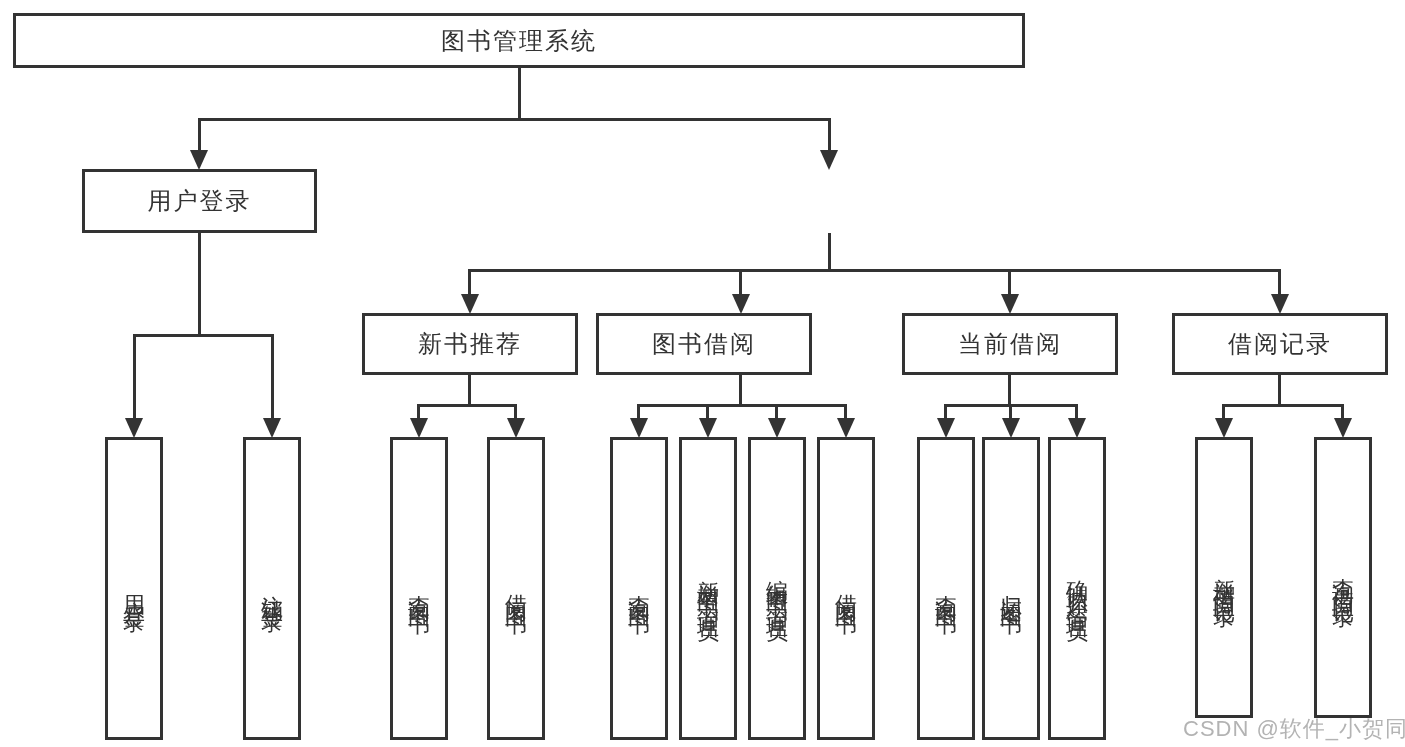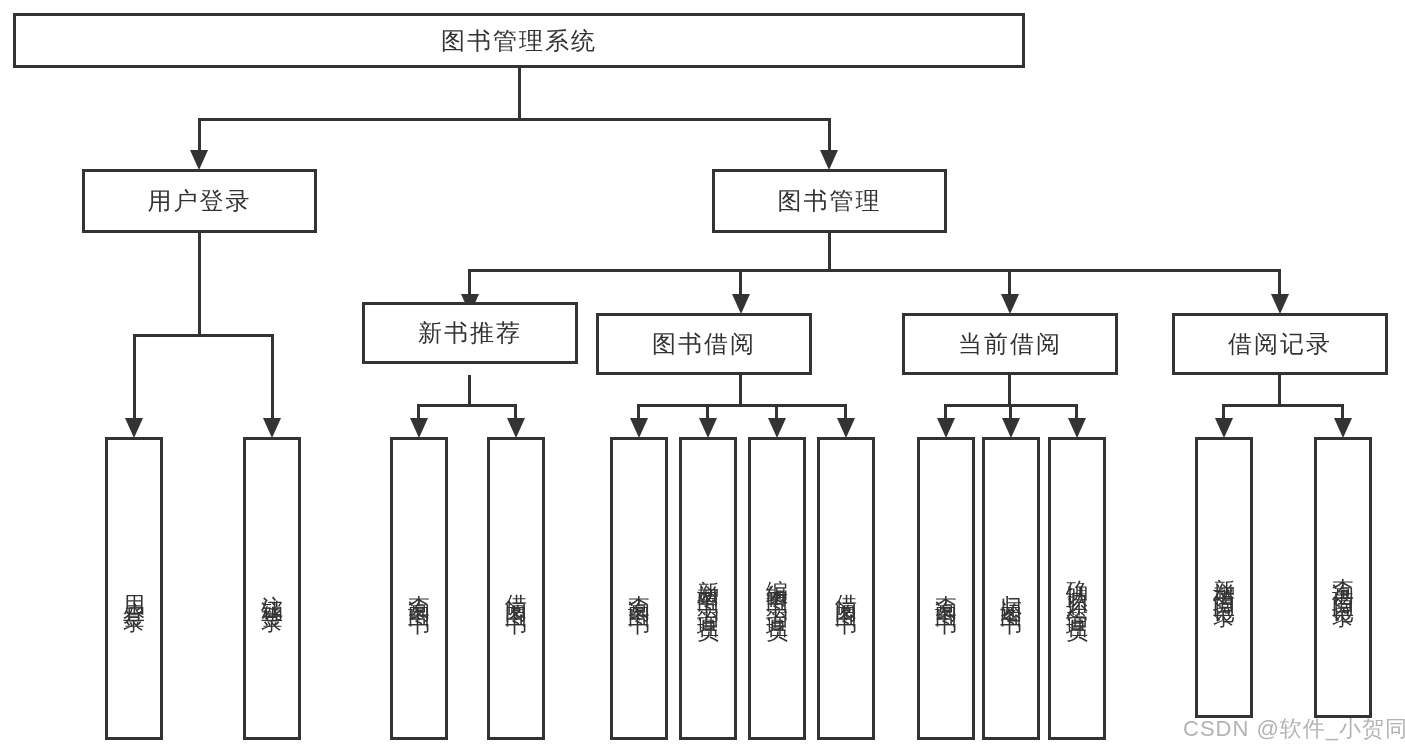"图书管理" div.box { html: <div> <span>图书管理</span> </div> -> none }
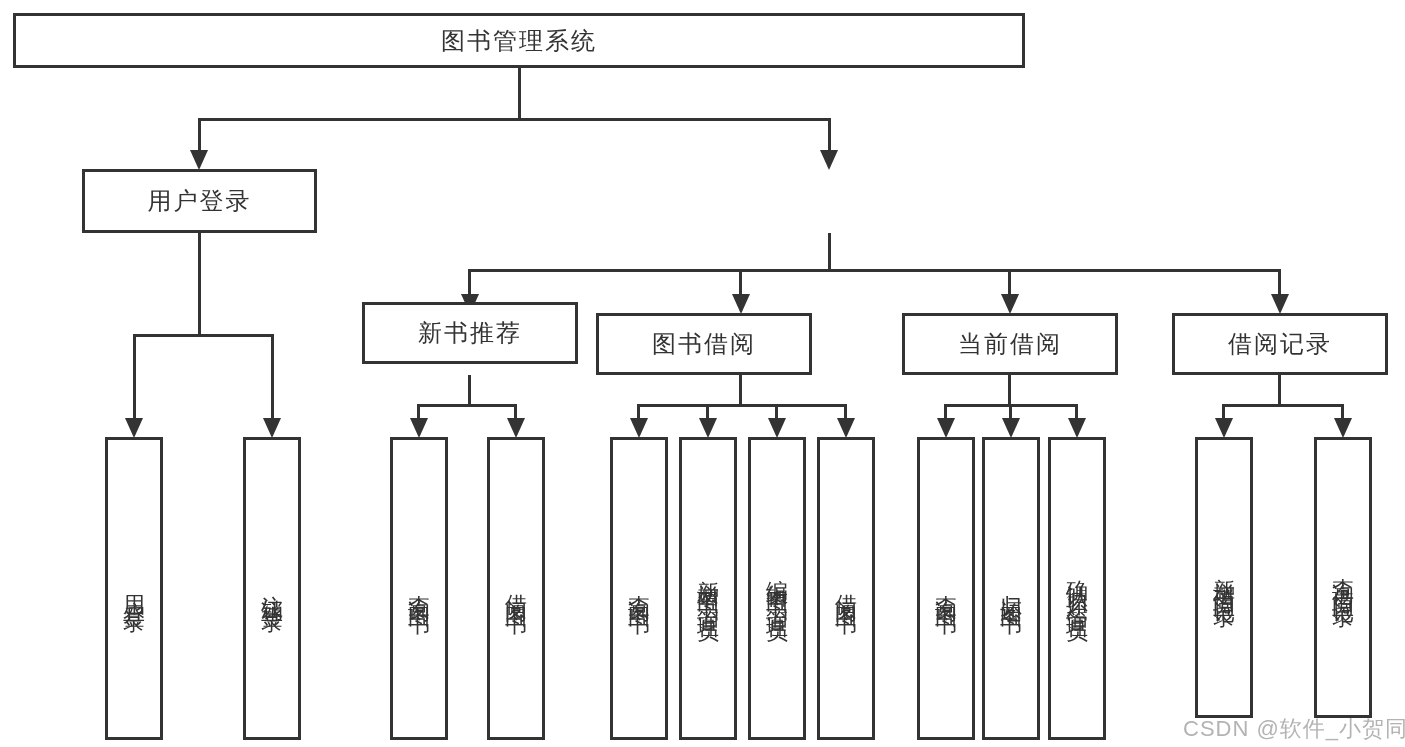"新书推荐" div.box { top: 302px -> 313px }
